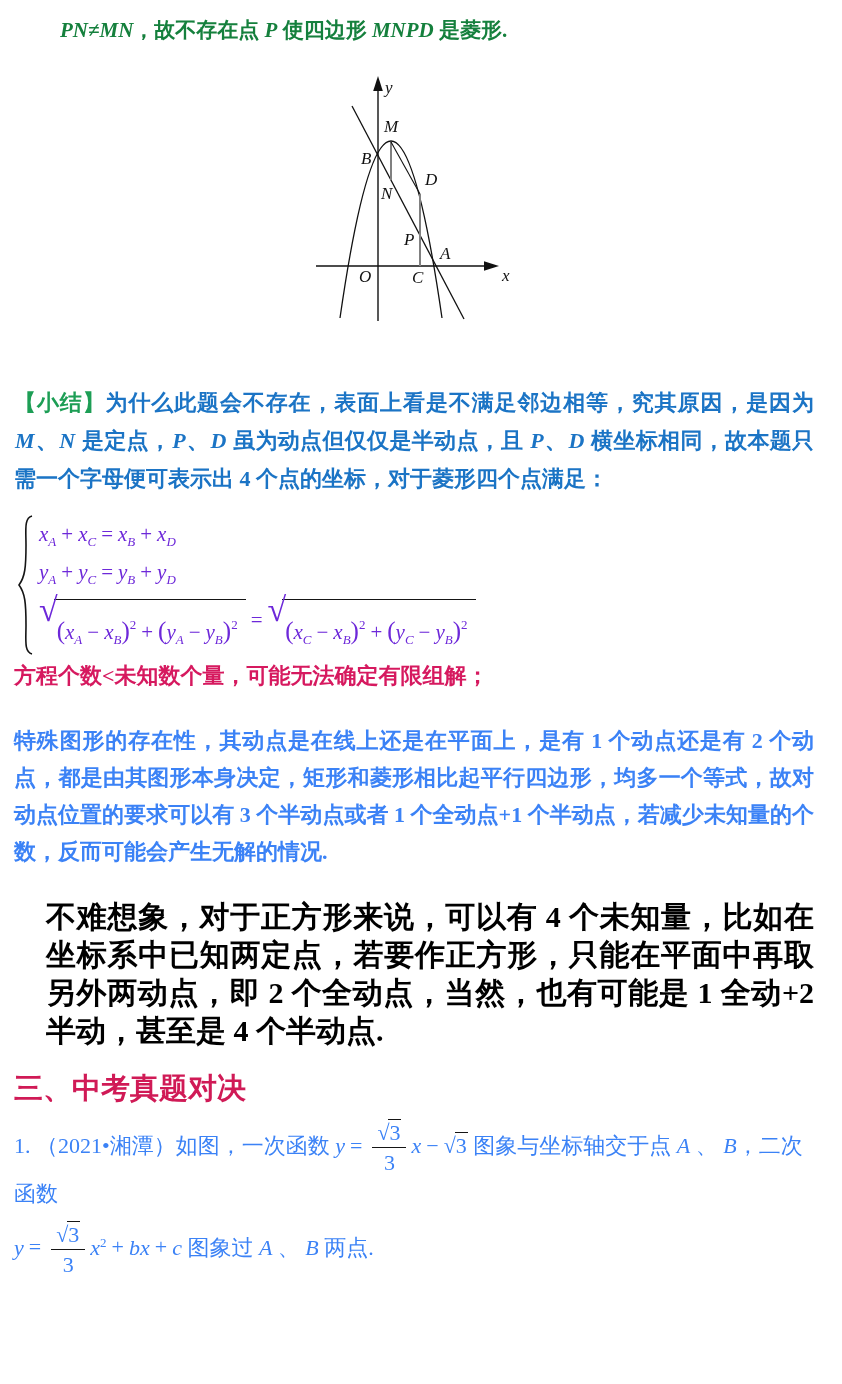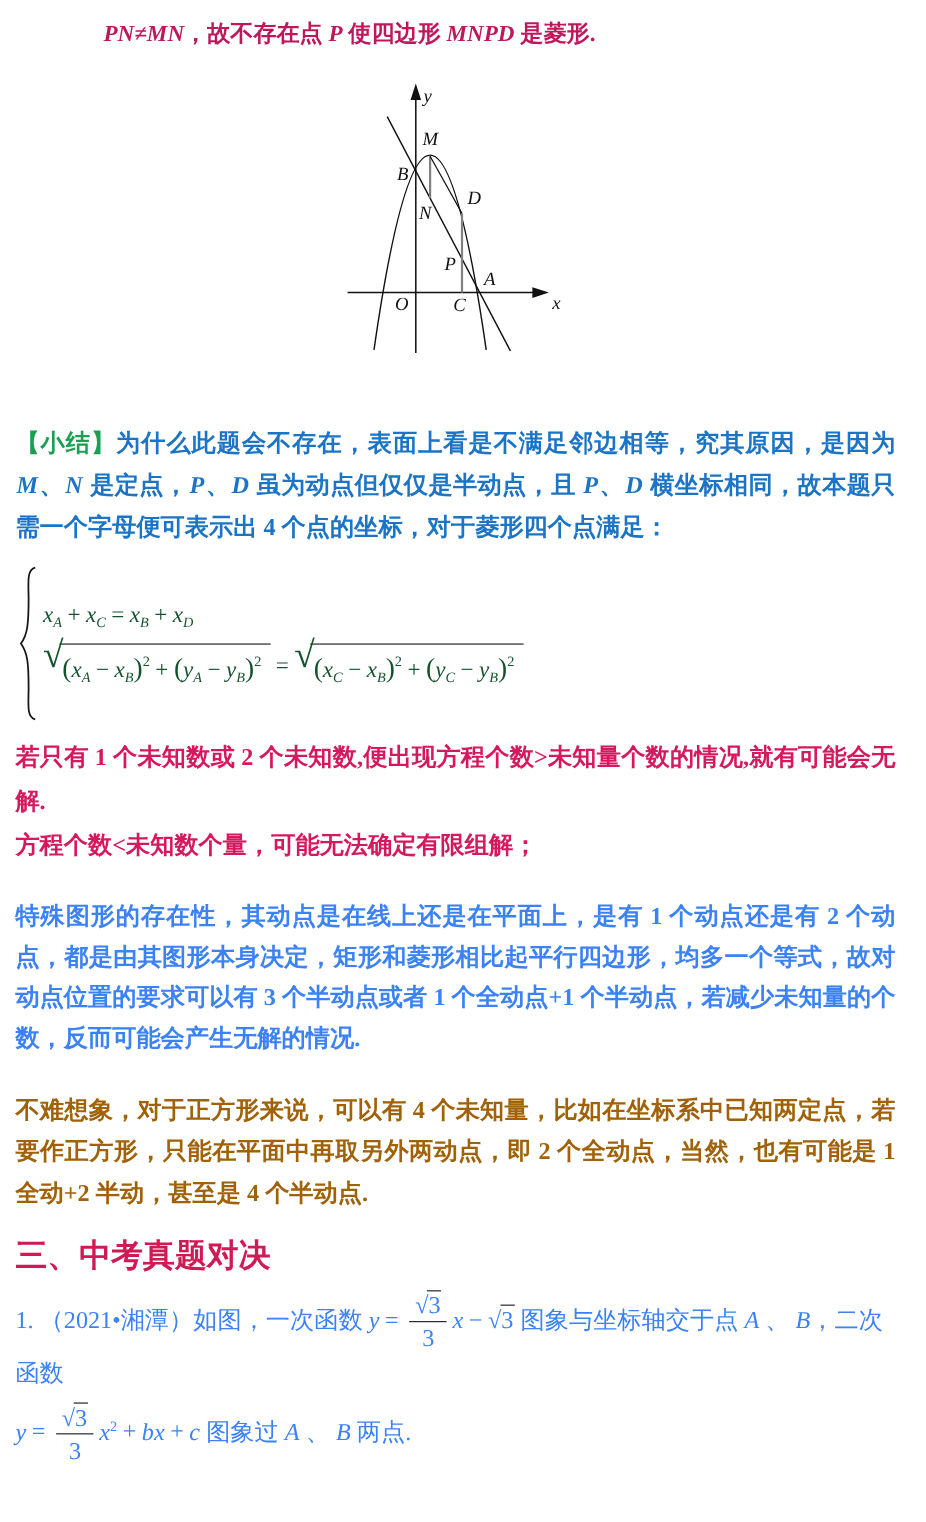"PN≠MN，故不存在点 P 使四边形 MNPD 是菱形." .topline { color: #be185d -> #15803d; padding: 16px 13px 0 94px -> 16px 13px 0 60px }
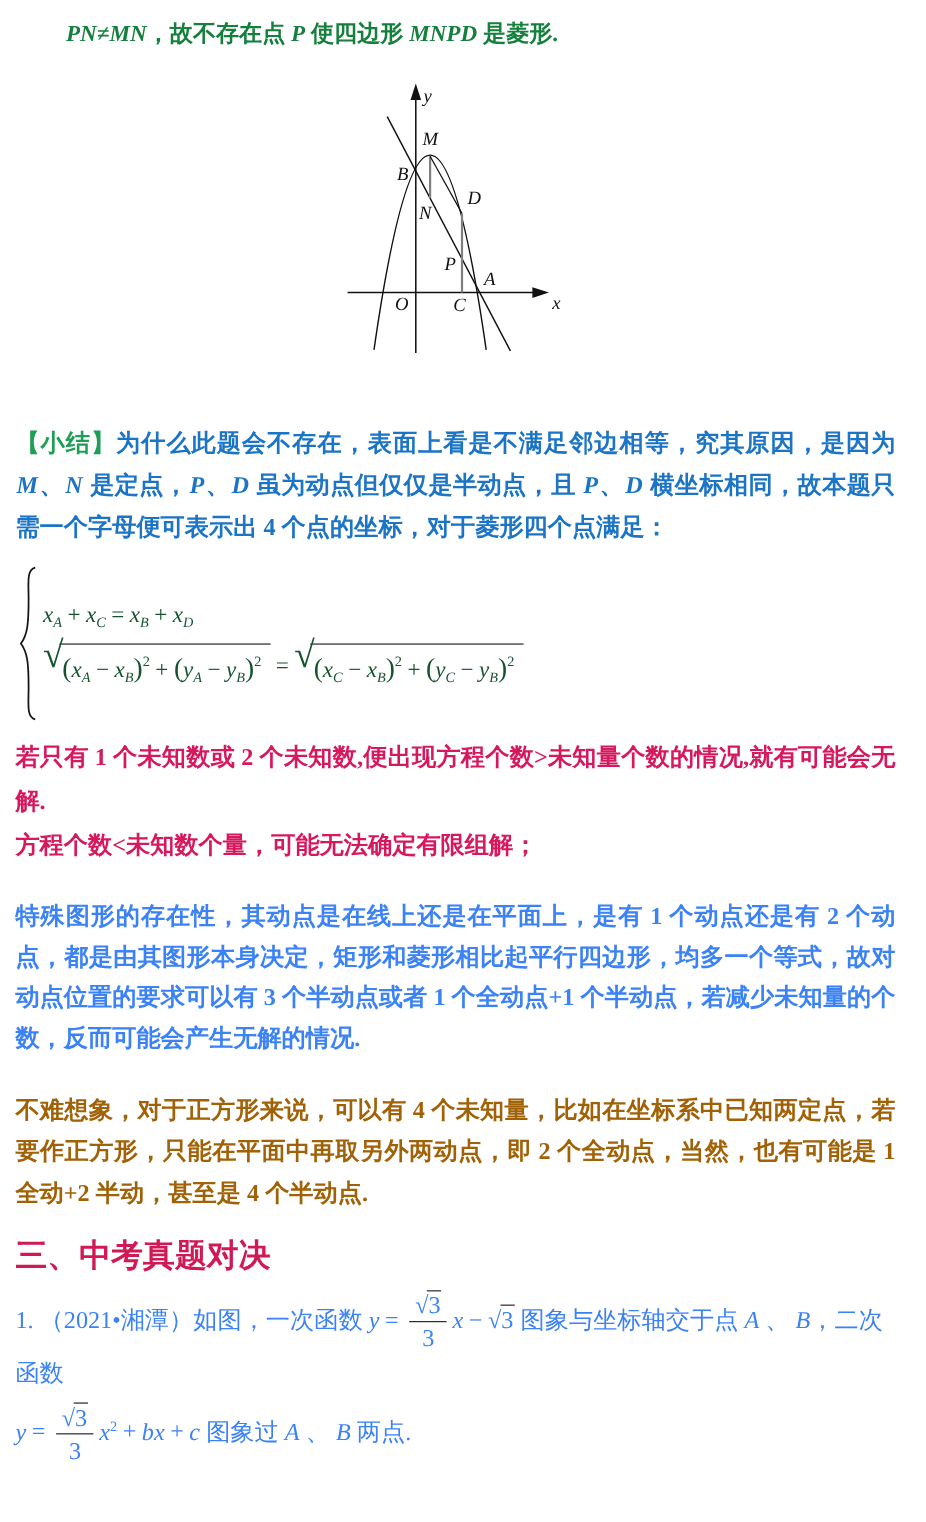"xA+ xC= xB+ xD" .eqrows { color: #14532d -> #6d28d9 }
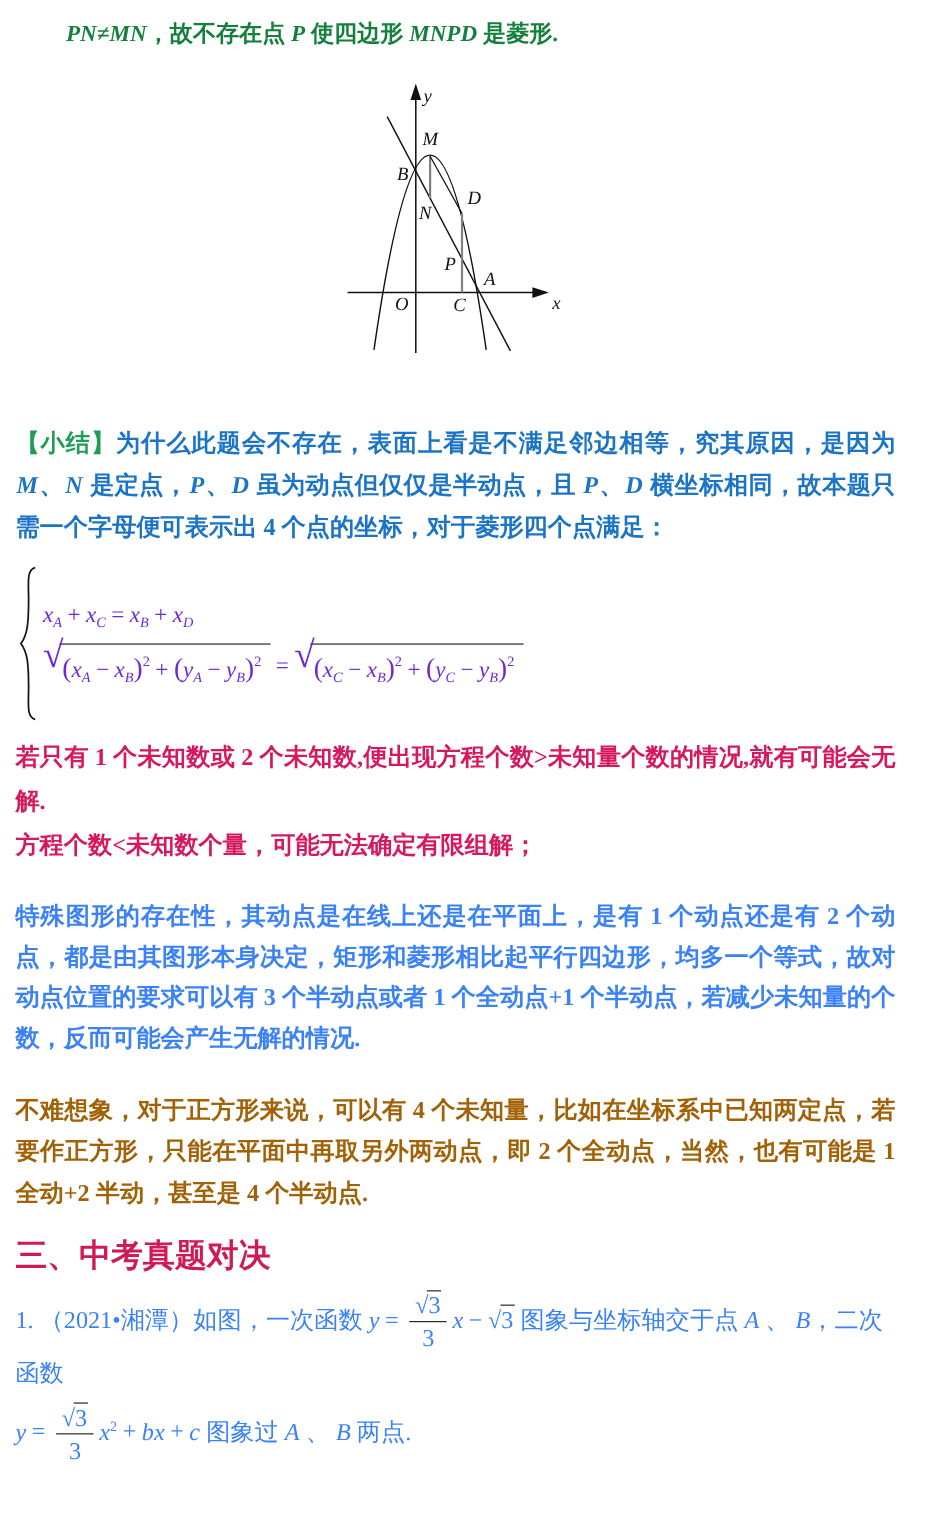"yA+ yC= yB+ yD" div.eqrow { html: none -> <div><span>y</span><sub>A</sub><span>+</span><span>y</span><sub>C</sub><span>=</span><span>y</span><sub>B</sub><span>+</span><span>y</span><sub>D</sub></div> }
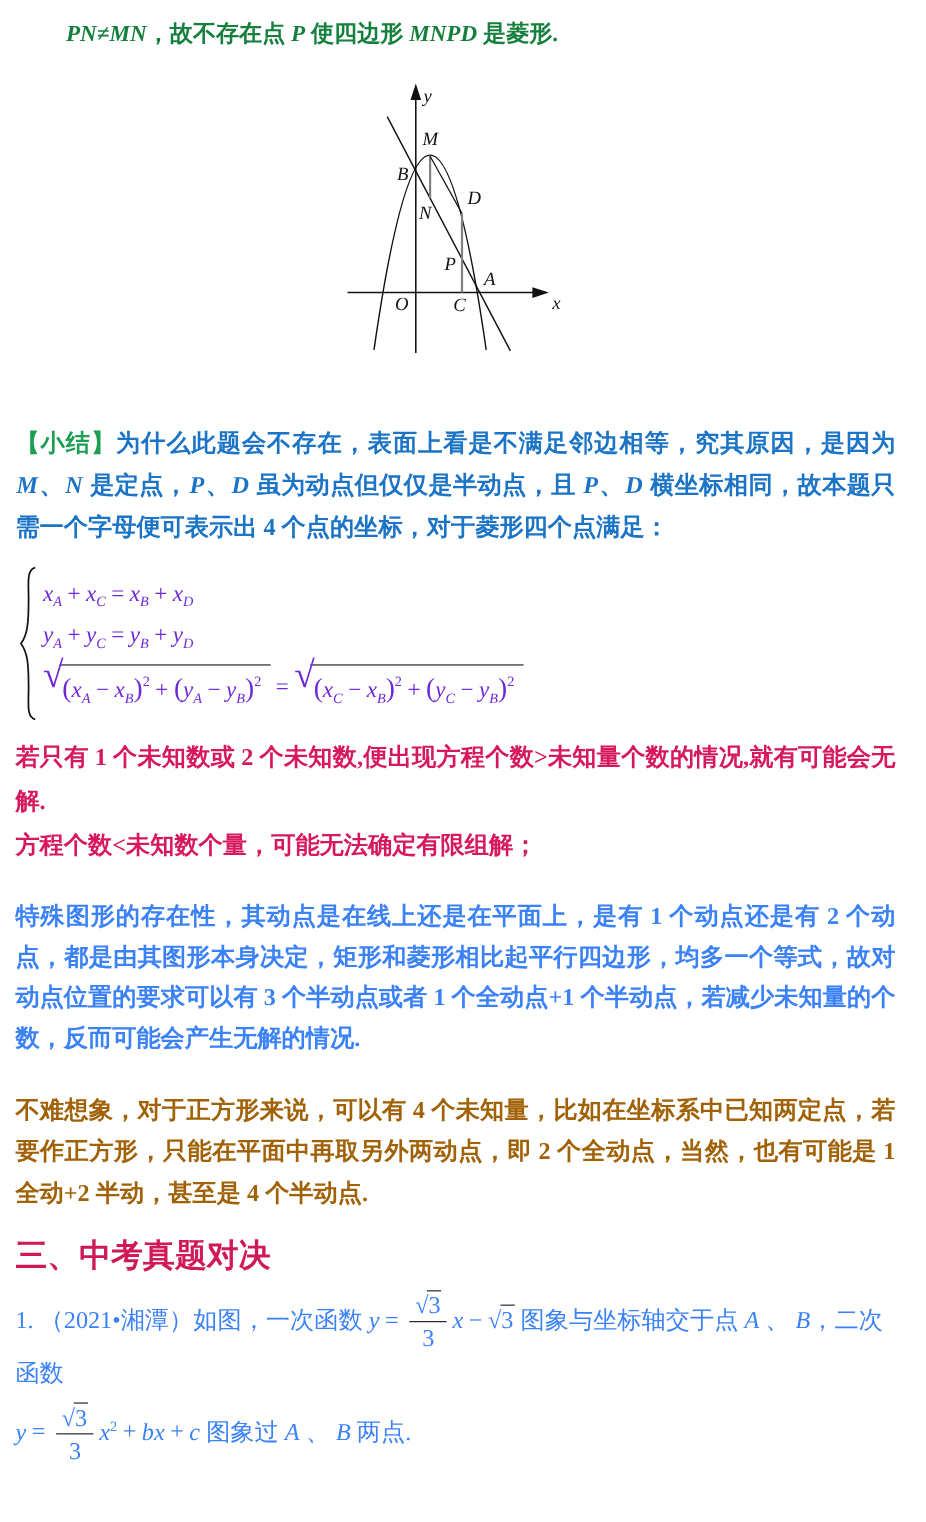"(xA− xB)2+ (yA− yB)2" .radicand { padding: 7px 8px 0 3px -> 17px 8px 0 3px }
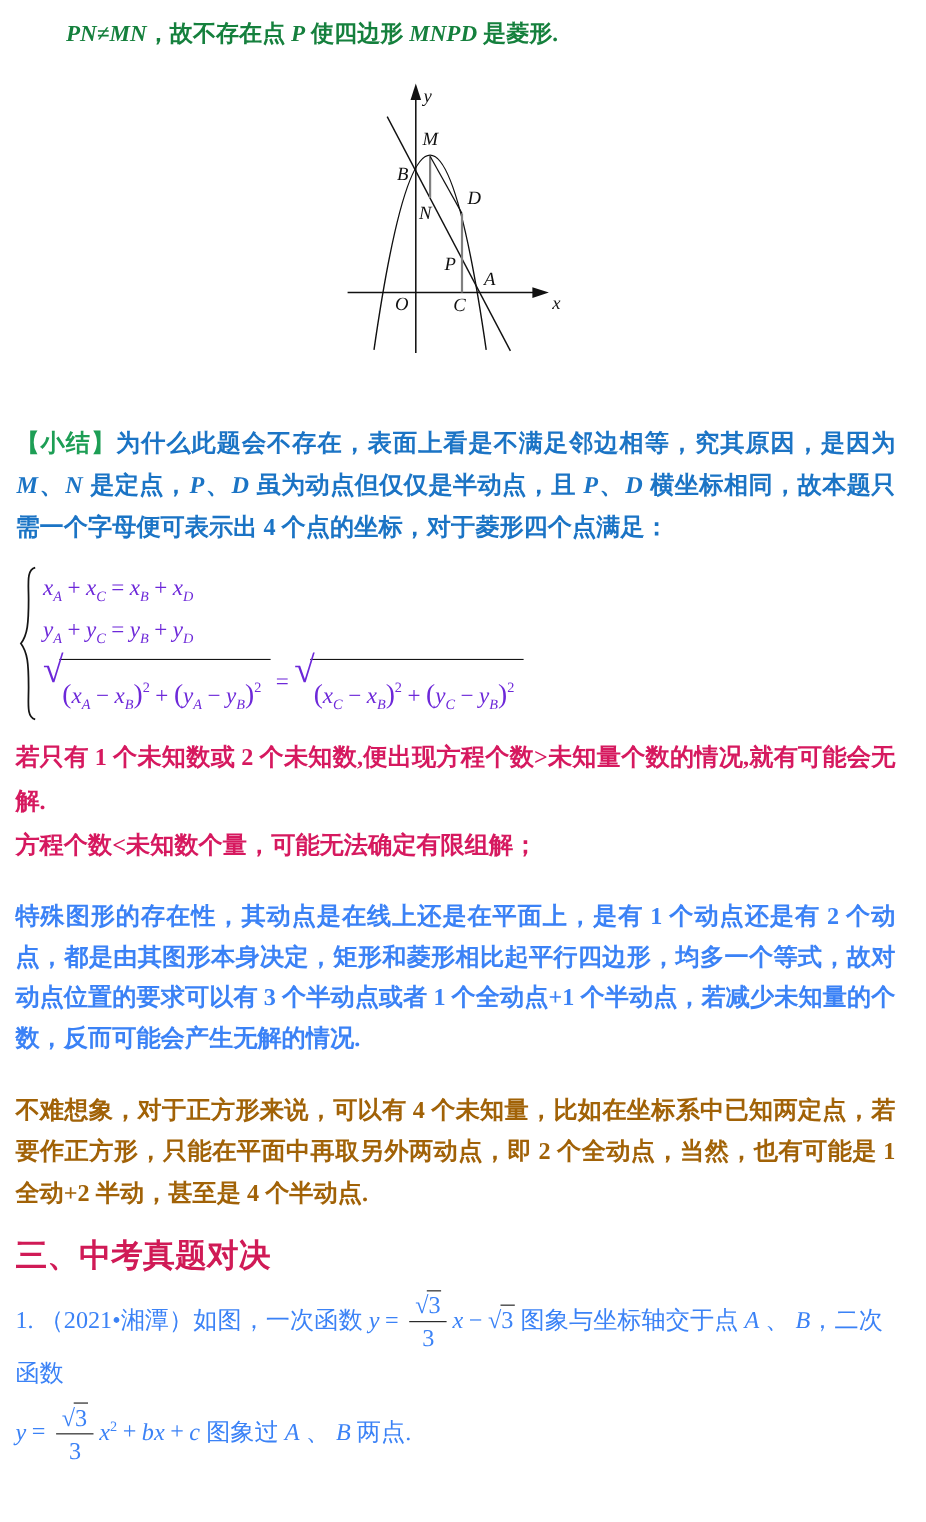"若只有 1 个未知数或 2" p.redline { html: <p>若只有 1 个未知数或 2 个未知数,便出现方程个数&gt;未知量个数的情况,就有可能会无解.</p> -> none }
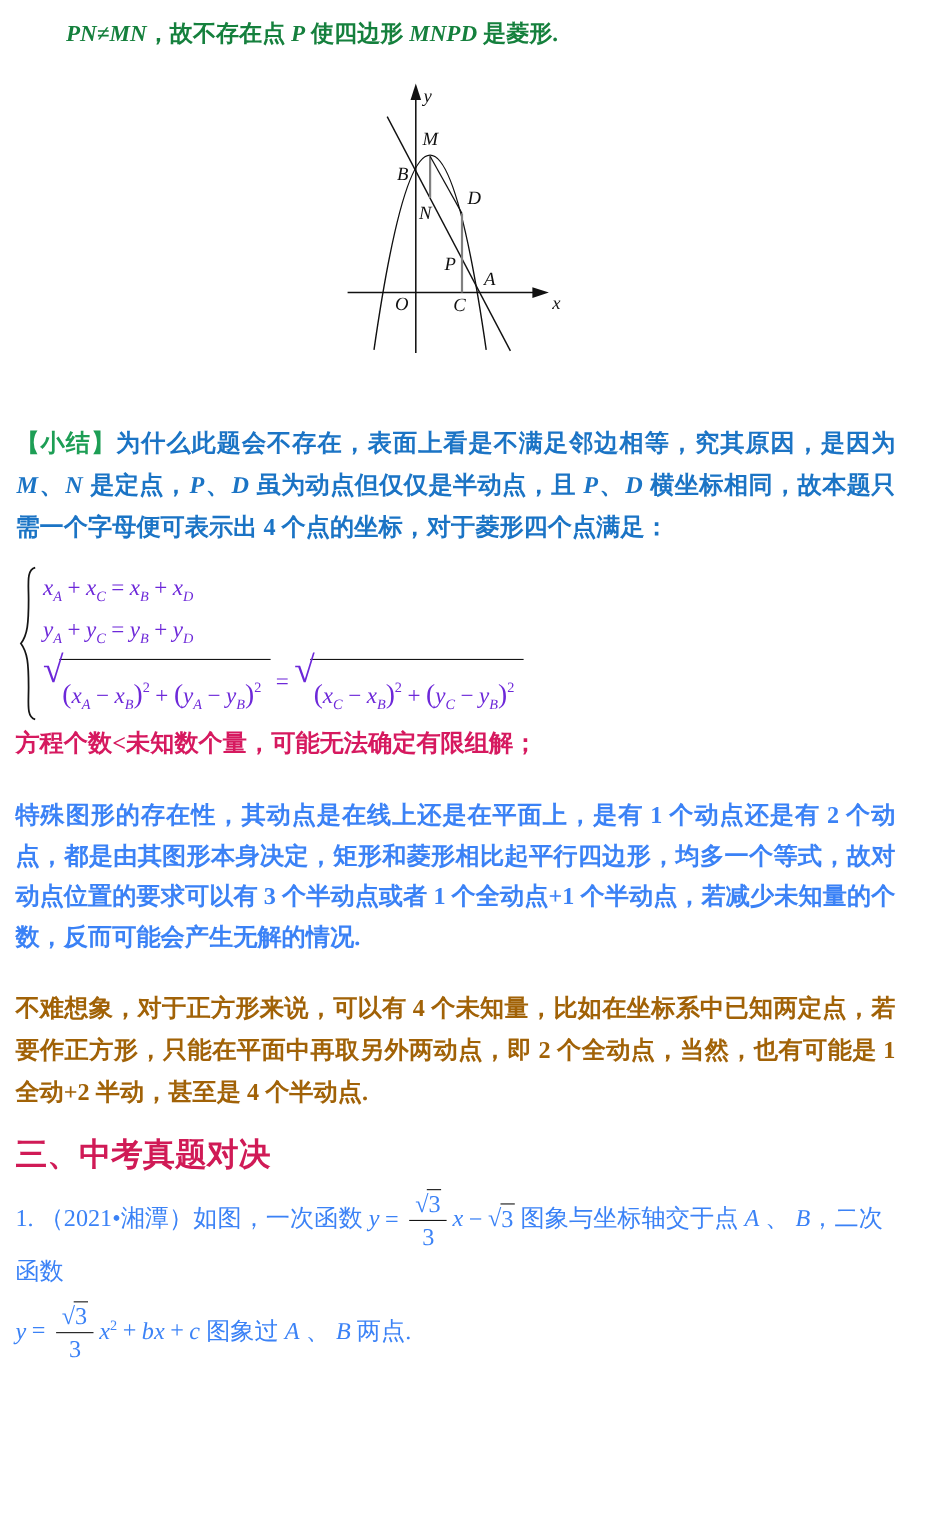"不难想象，对于正方形来说，可以有 4" .redp2 { color: #a16207 -> #000000; font-size: 22px -> 30px; margin-left: none -> 32px }
